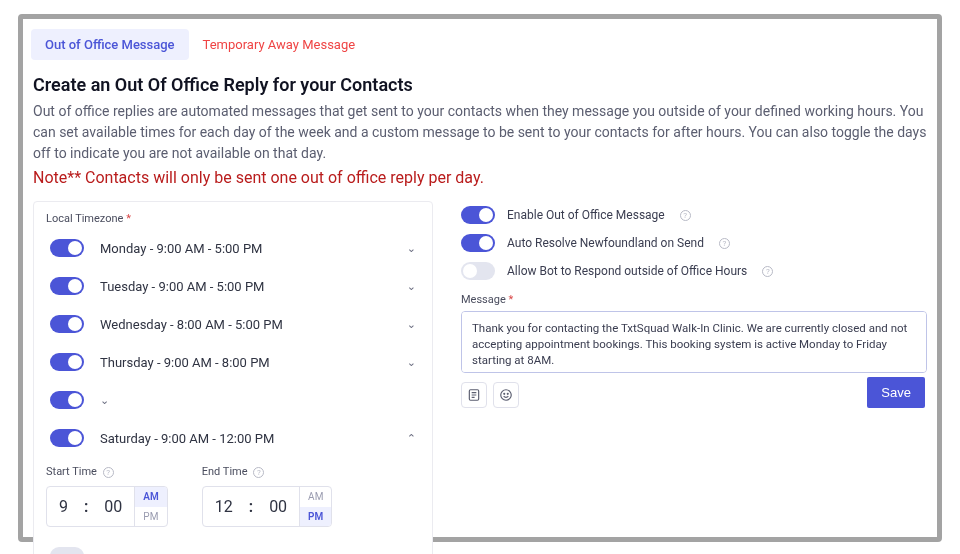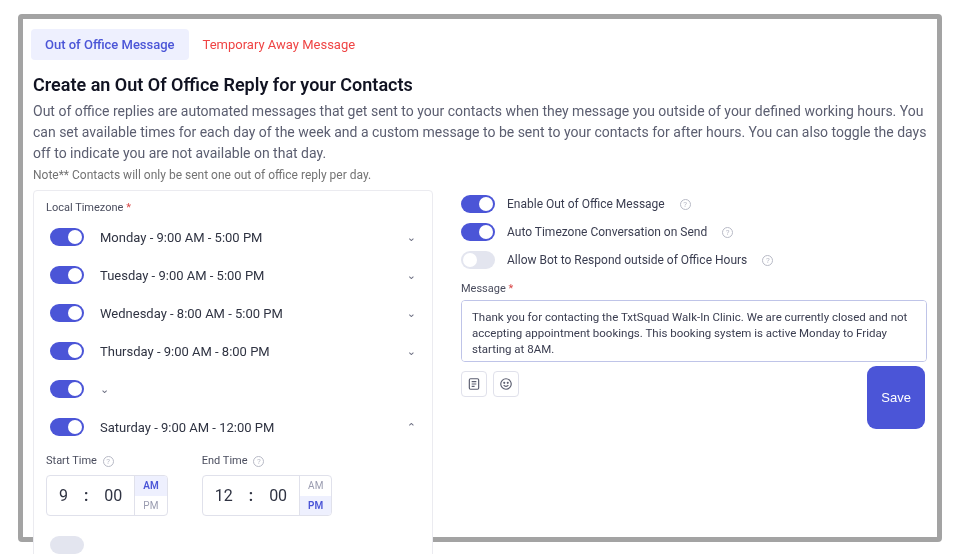"Note** Contacts will only be" .note { color: #737373 -> #b91c1c; font-size: 12px -> 16px; margin-bottom: 8px -> 14px }
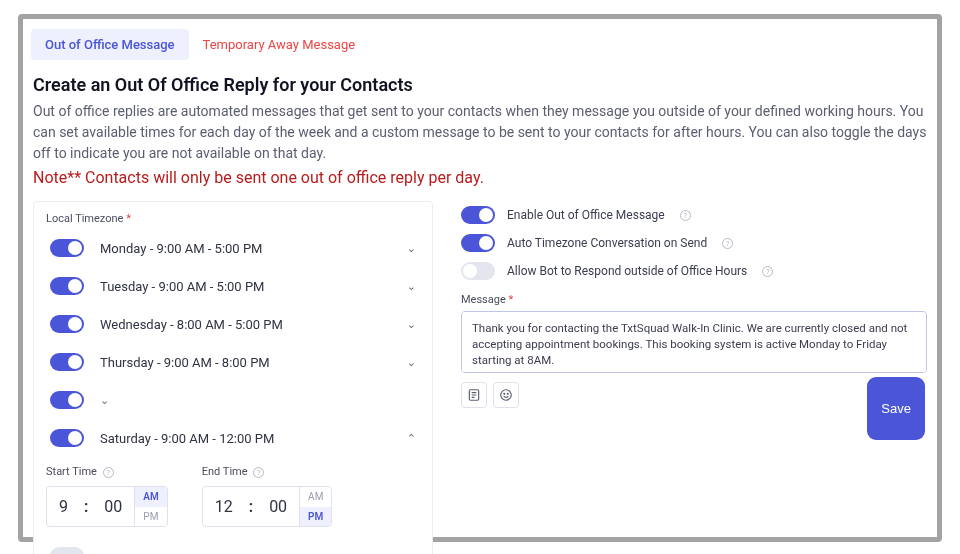"Auto Timezone Conversation on Send" span { text: Timezone Conversation -> Resolve Newfoundland }
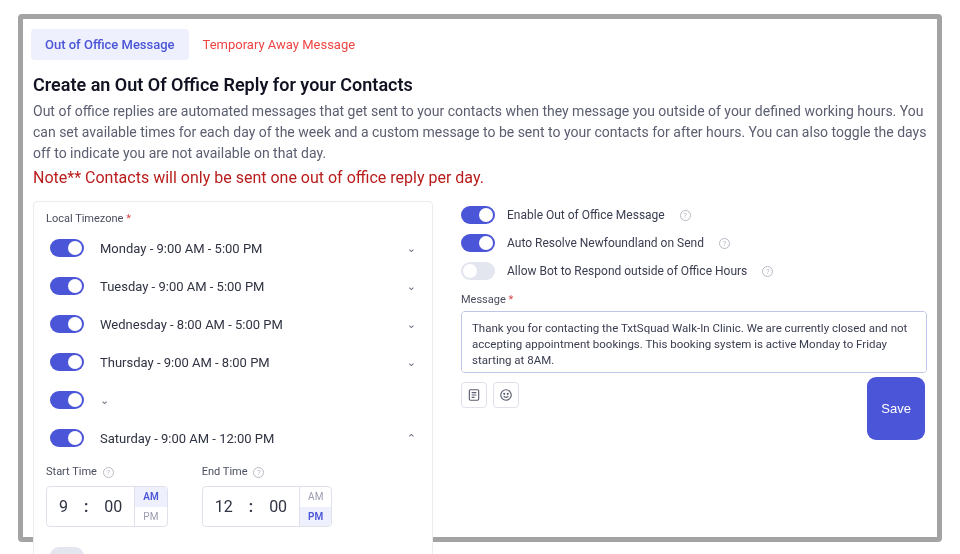"Save" .save-btn { border-radius: 9px -> 2px; padding: 24px 14px -> 8px 14px }
